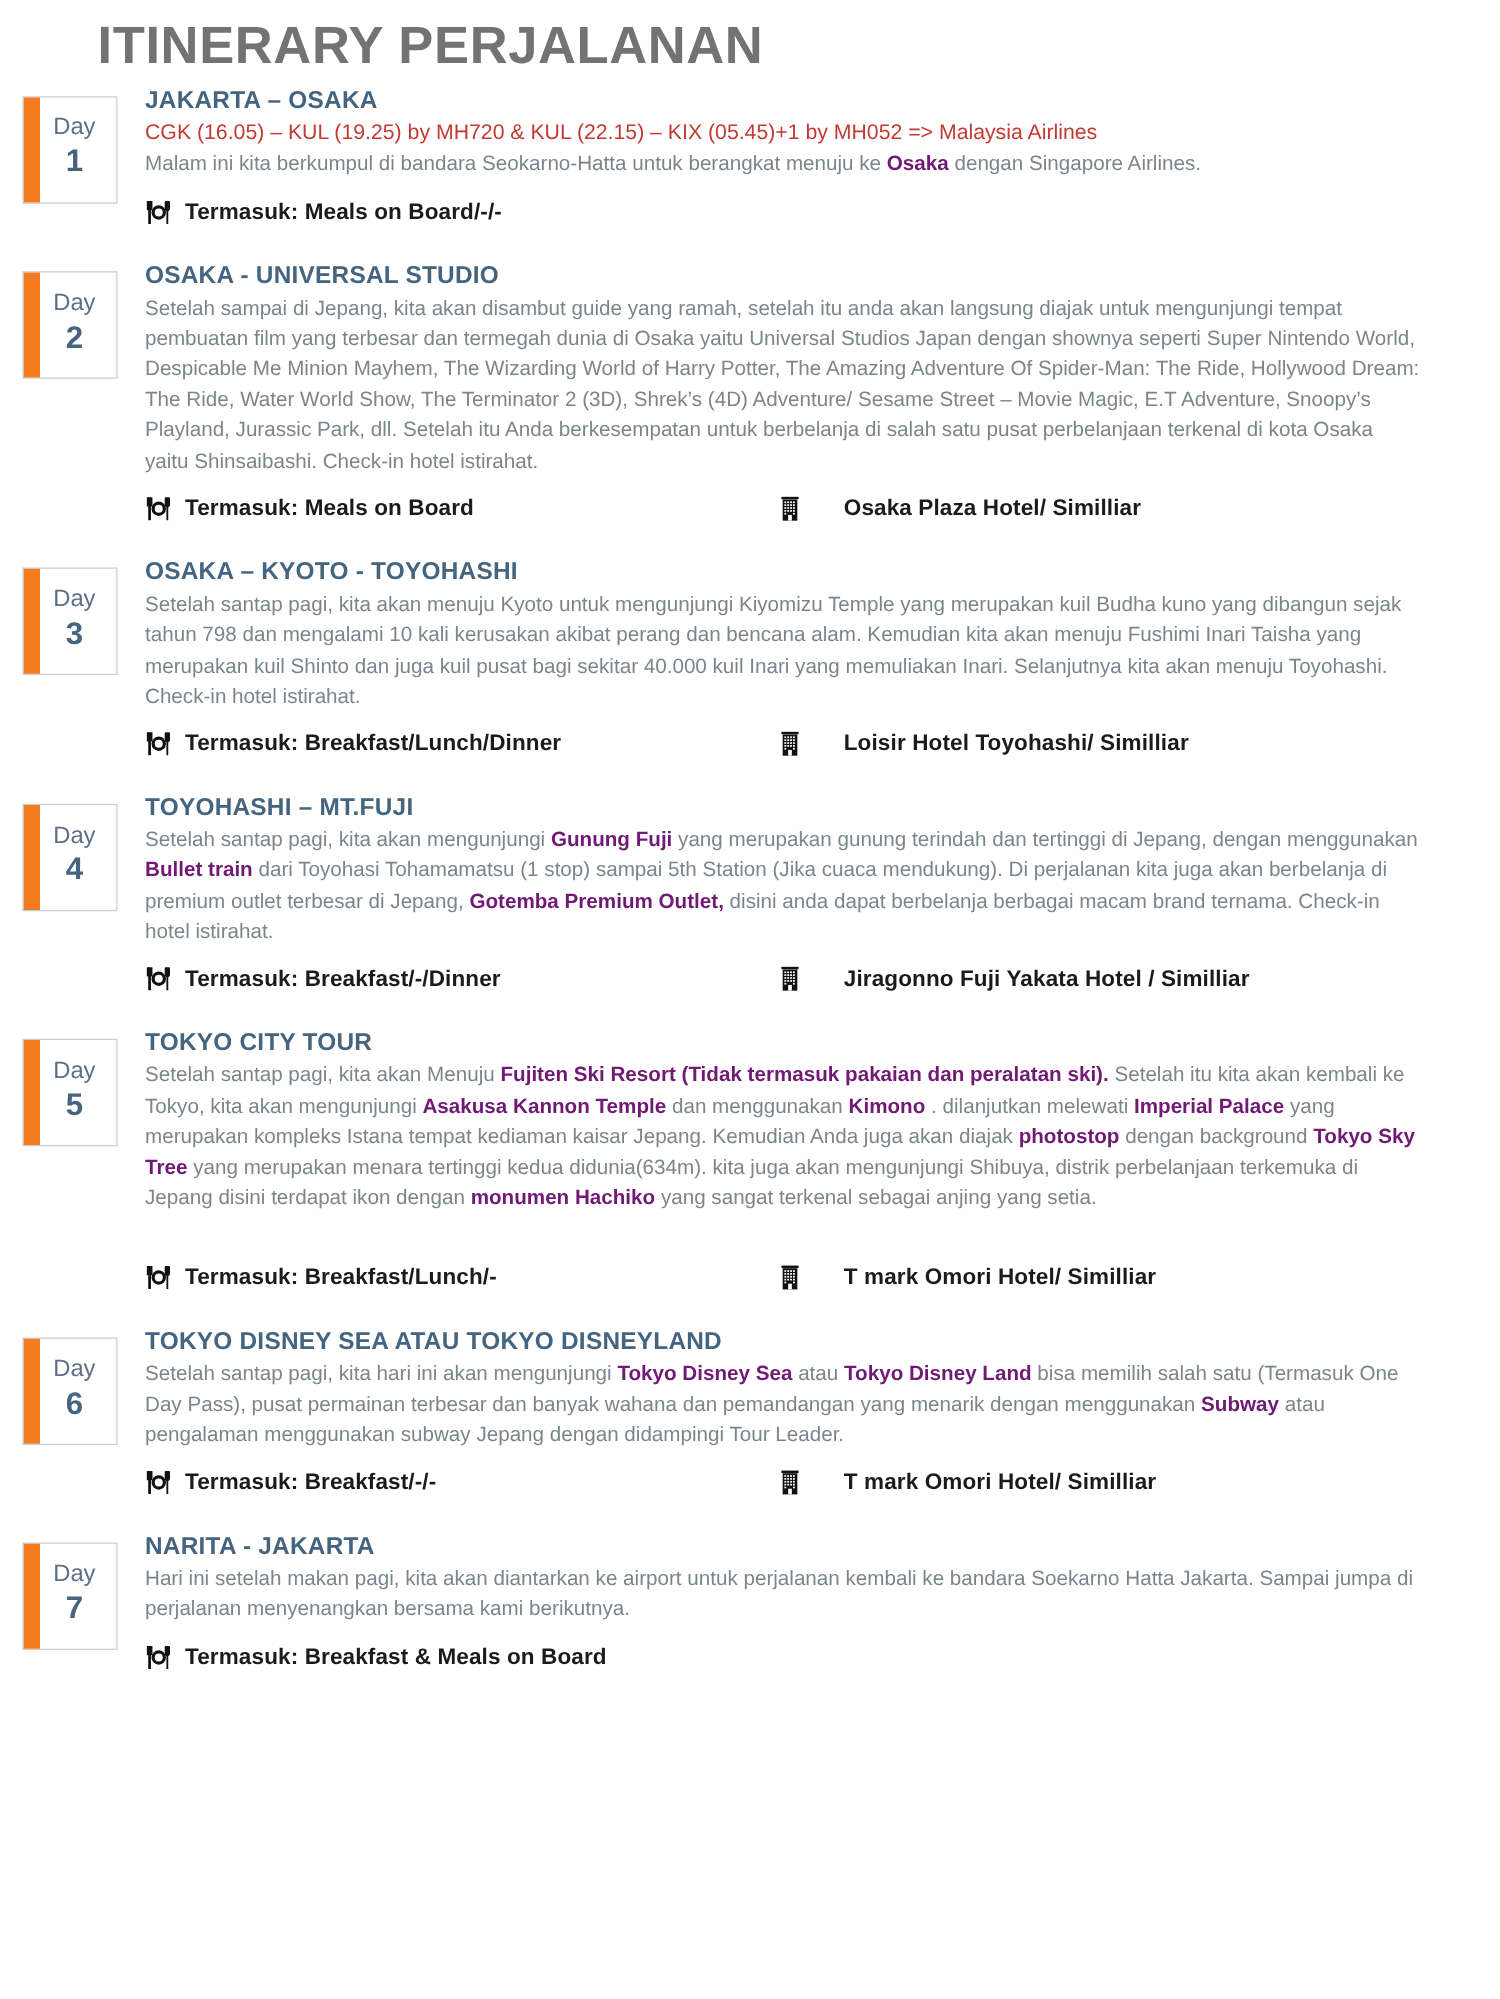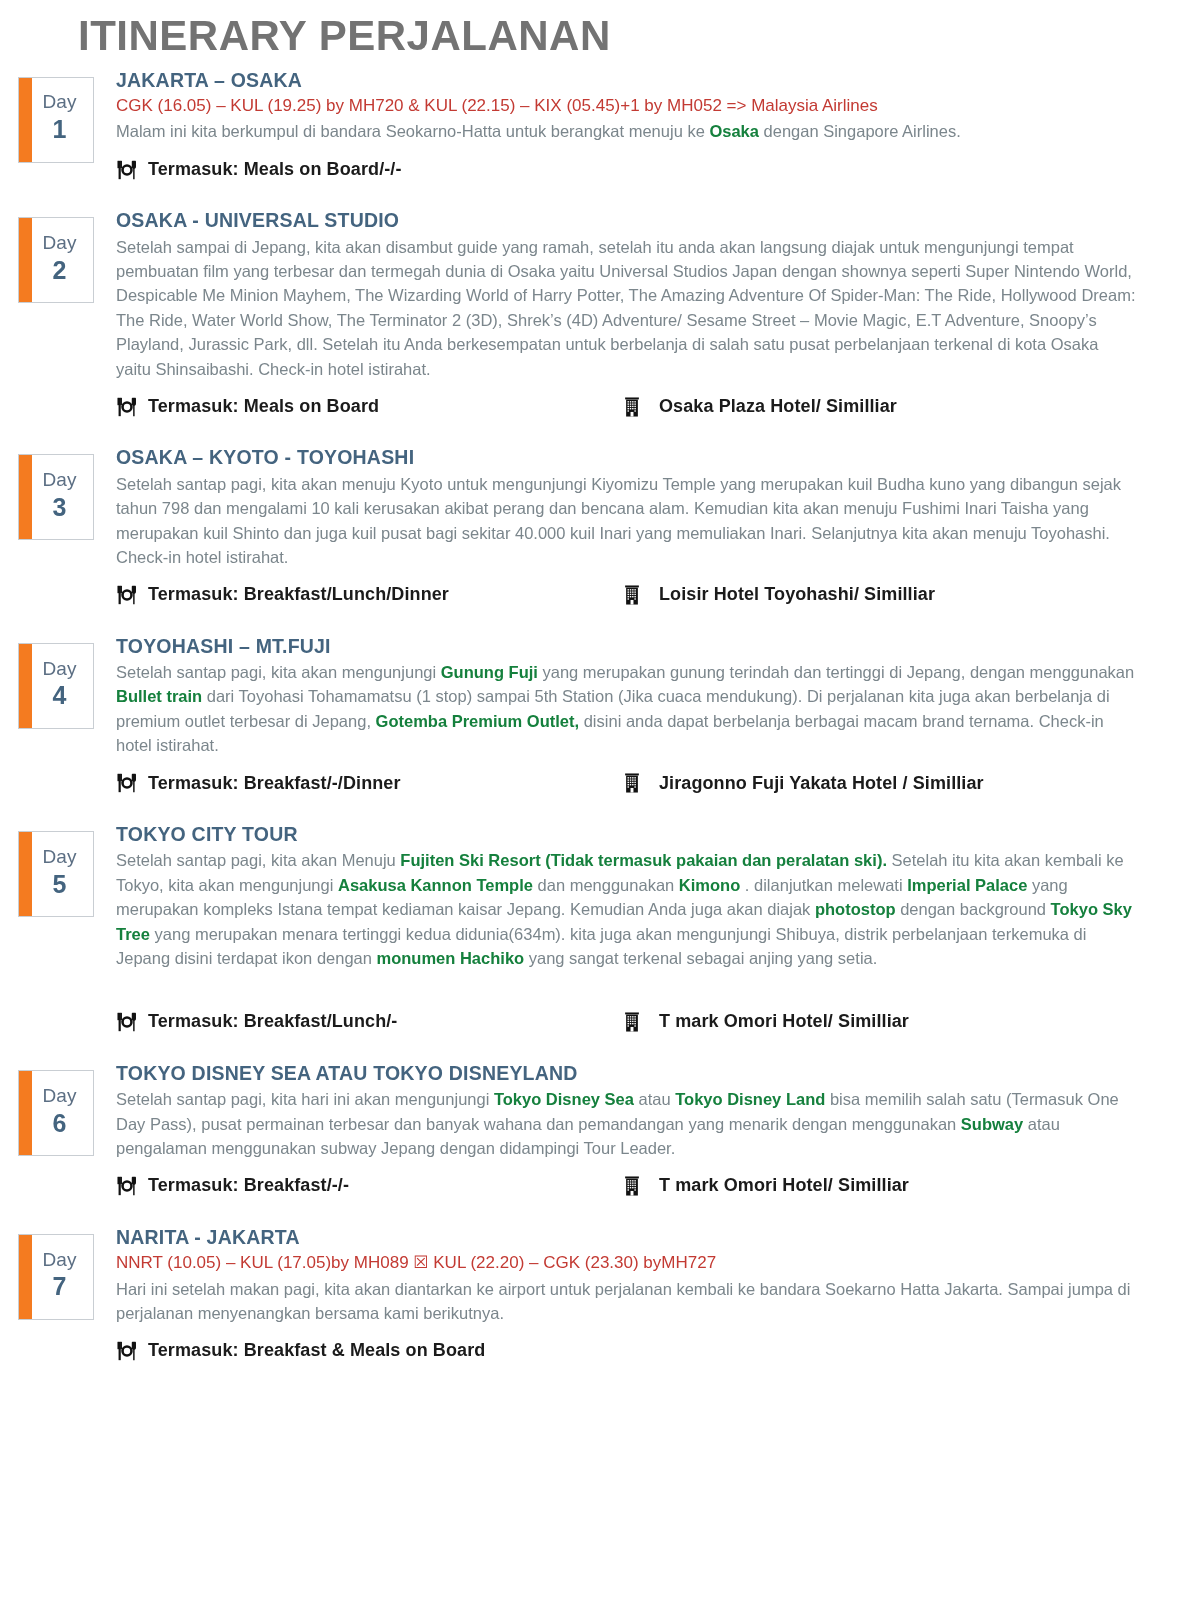"Osaka" .day-desc b { color: #15803d -> #701a75 }
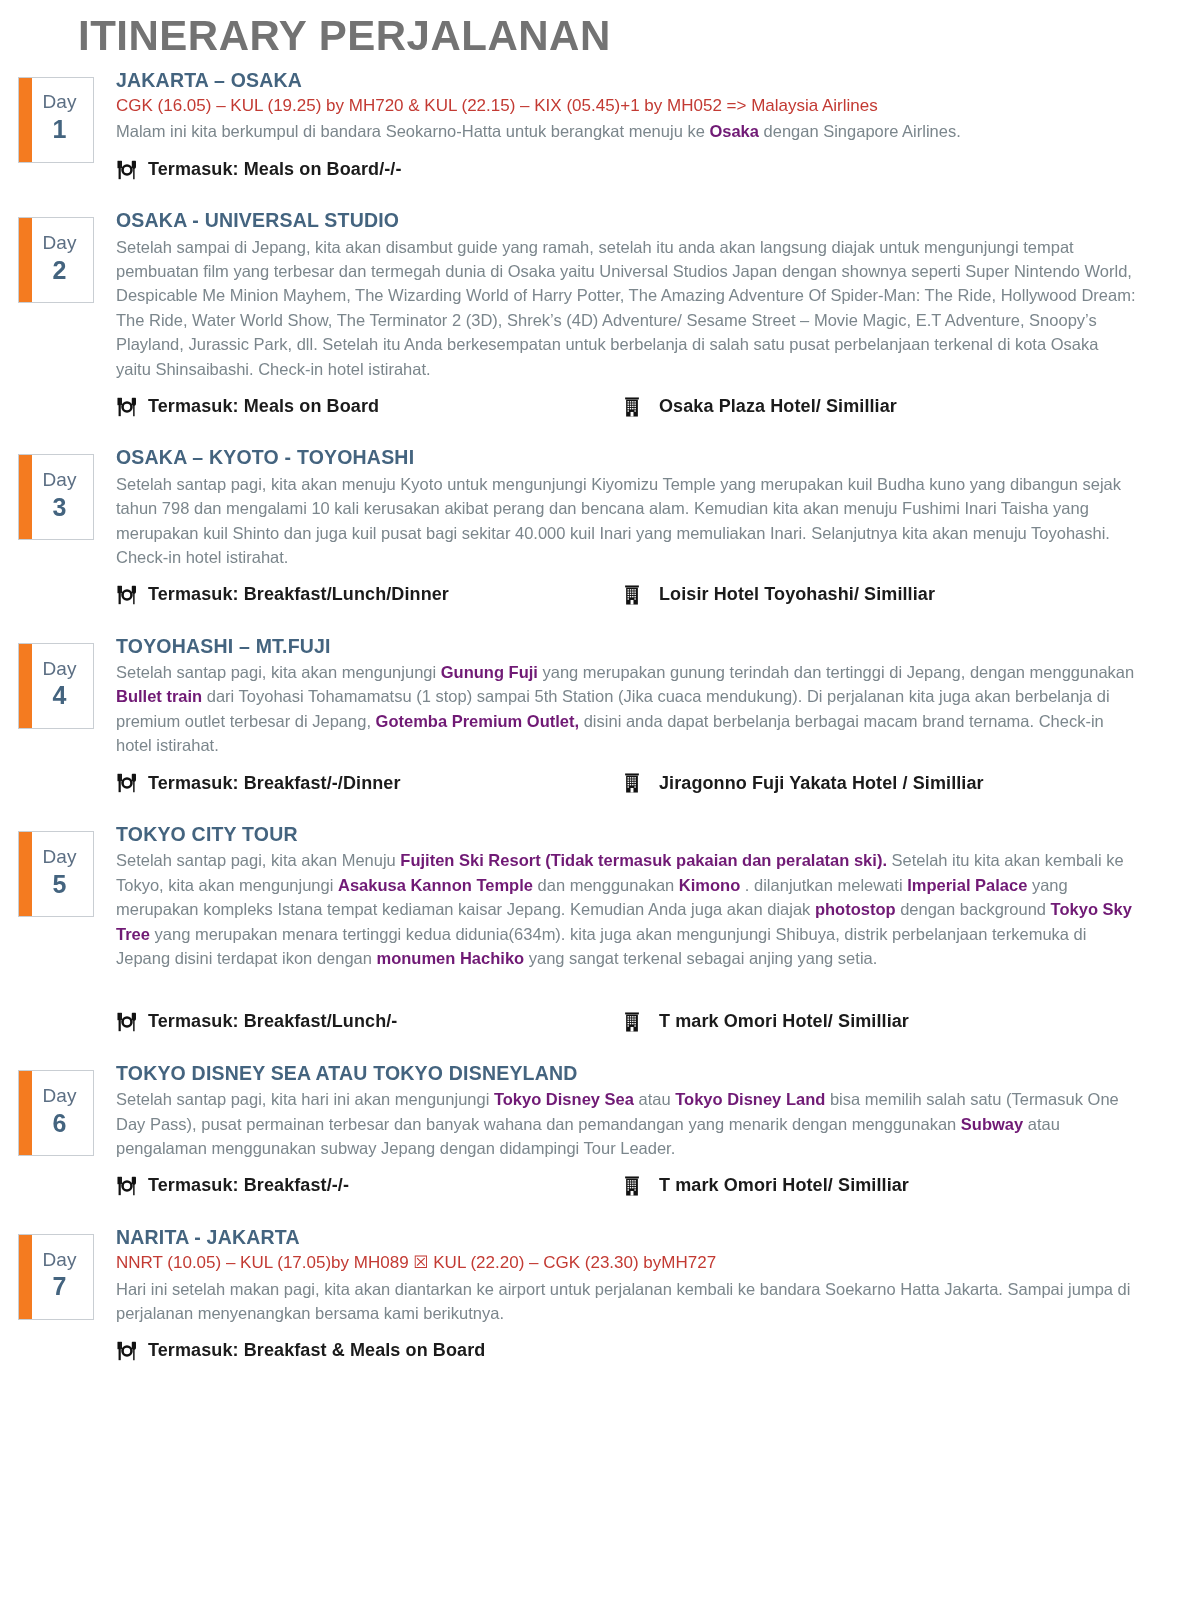"Osaka Plaza Hotel/ Similliar" .incl-hotel { gap: 16px -> 32px }
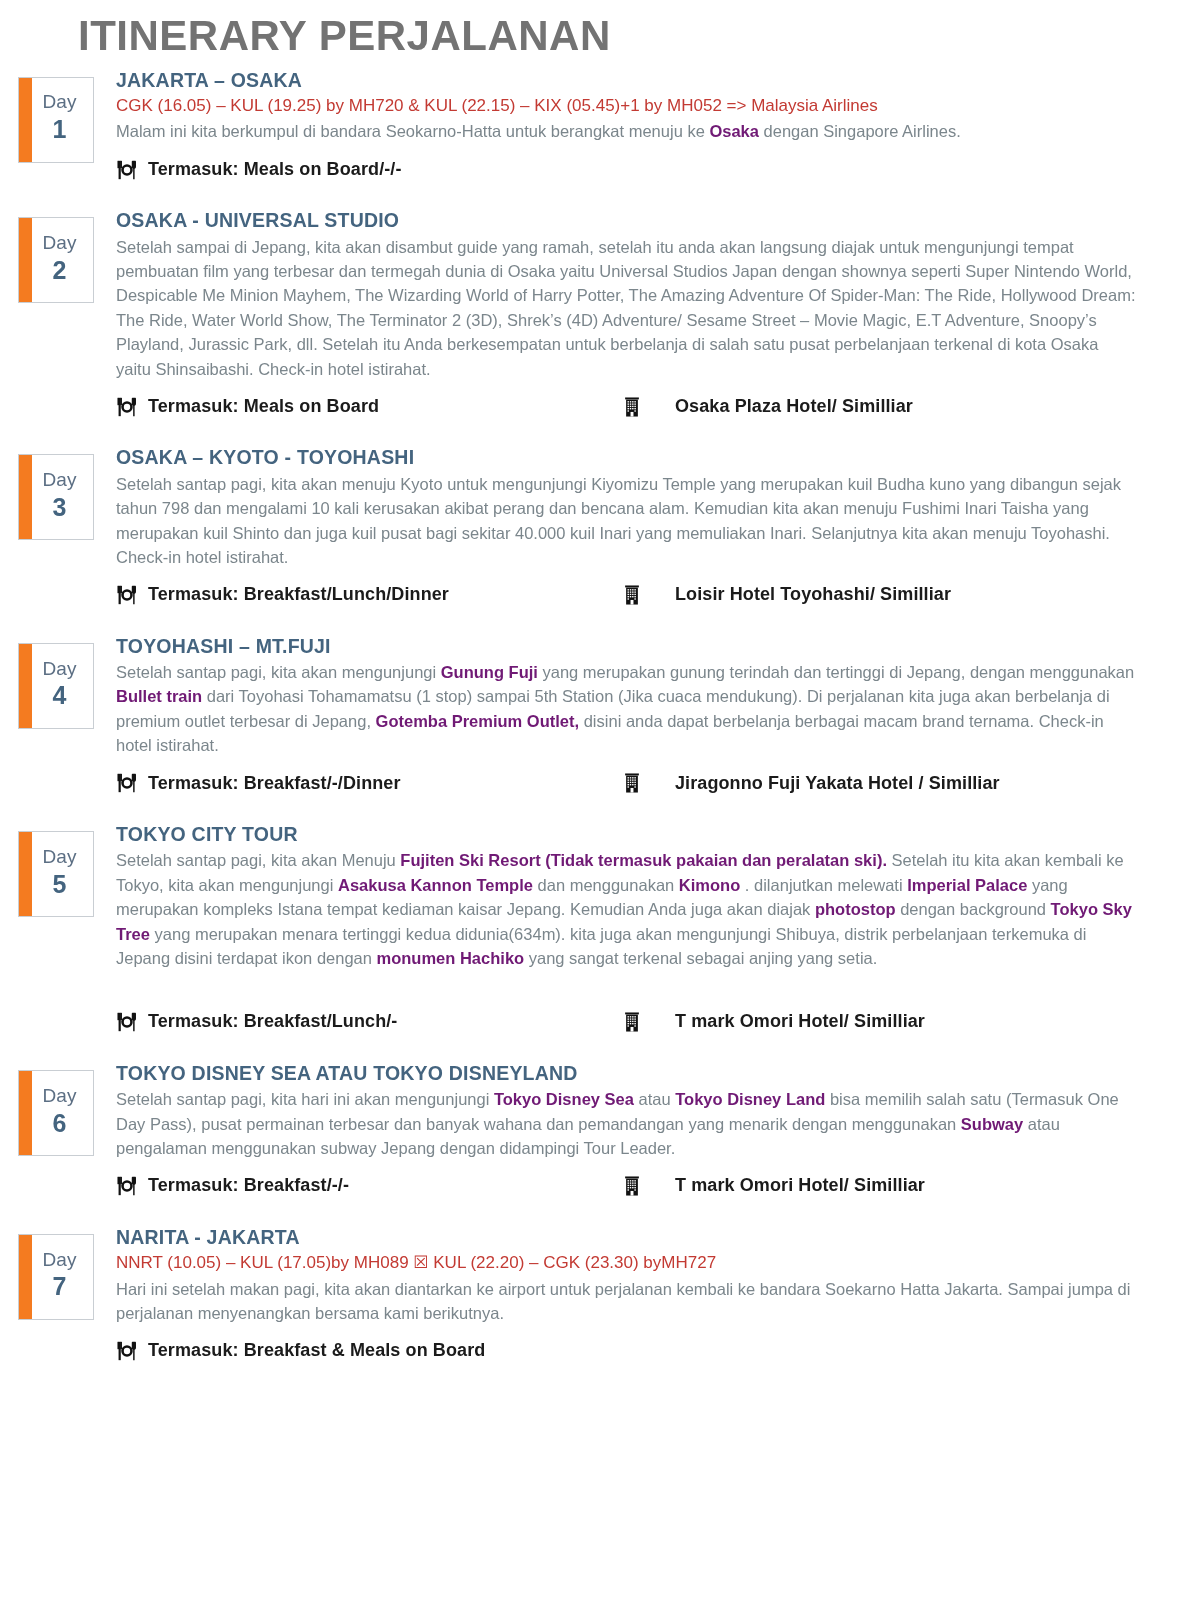"NNRT (10.05) – KUL (17.05)by" div.day-flight { html: <div>NNRT (10.05) – KUL (17.05)by MH089 ☒ KUL (22.20) – CGK (23.30) byMH727</div> -> none }
